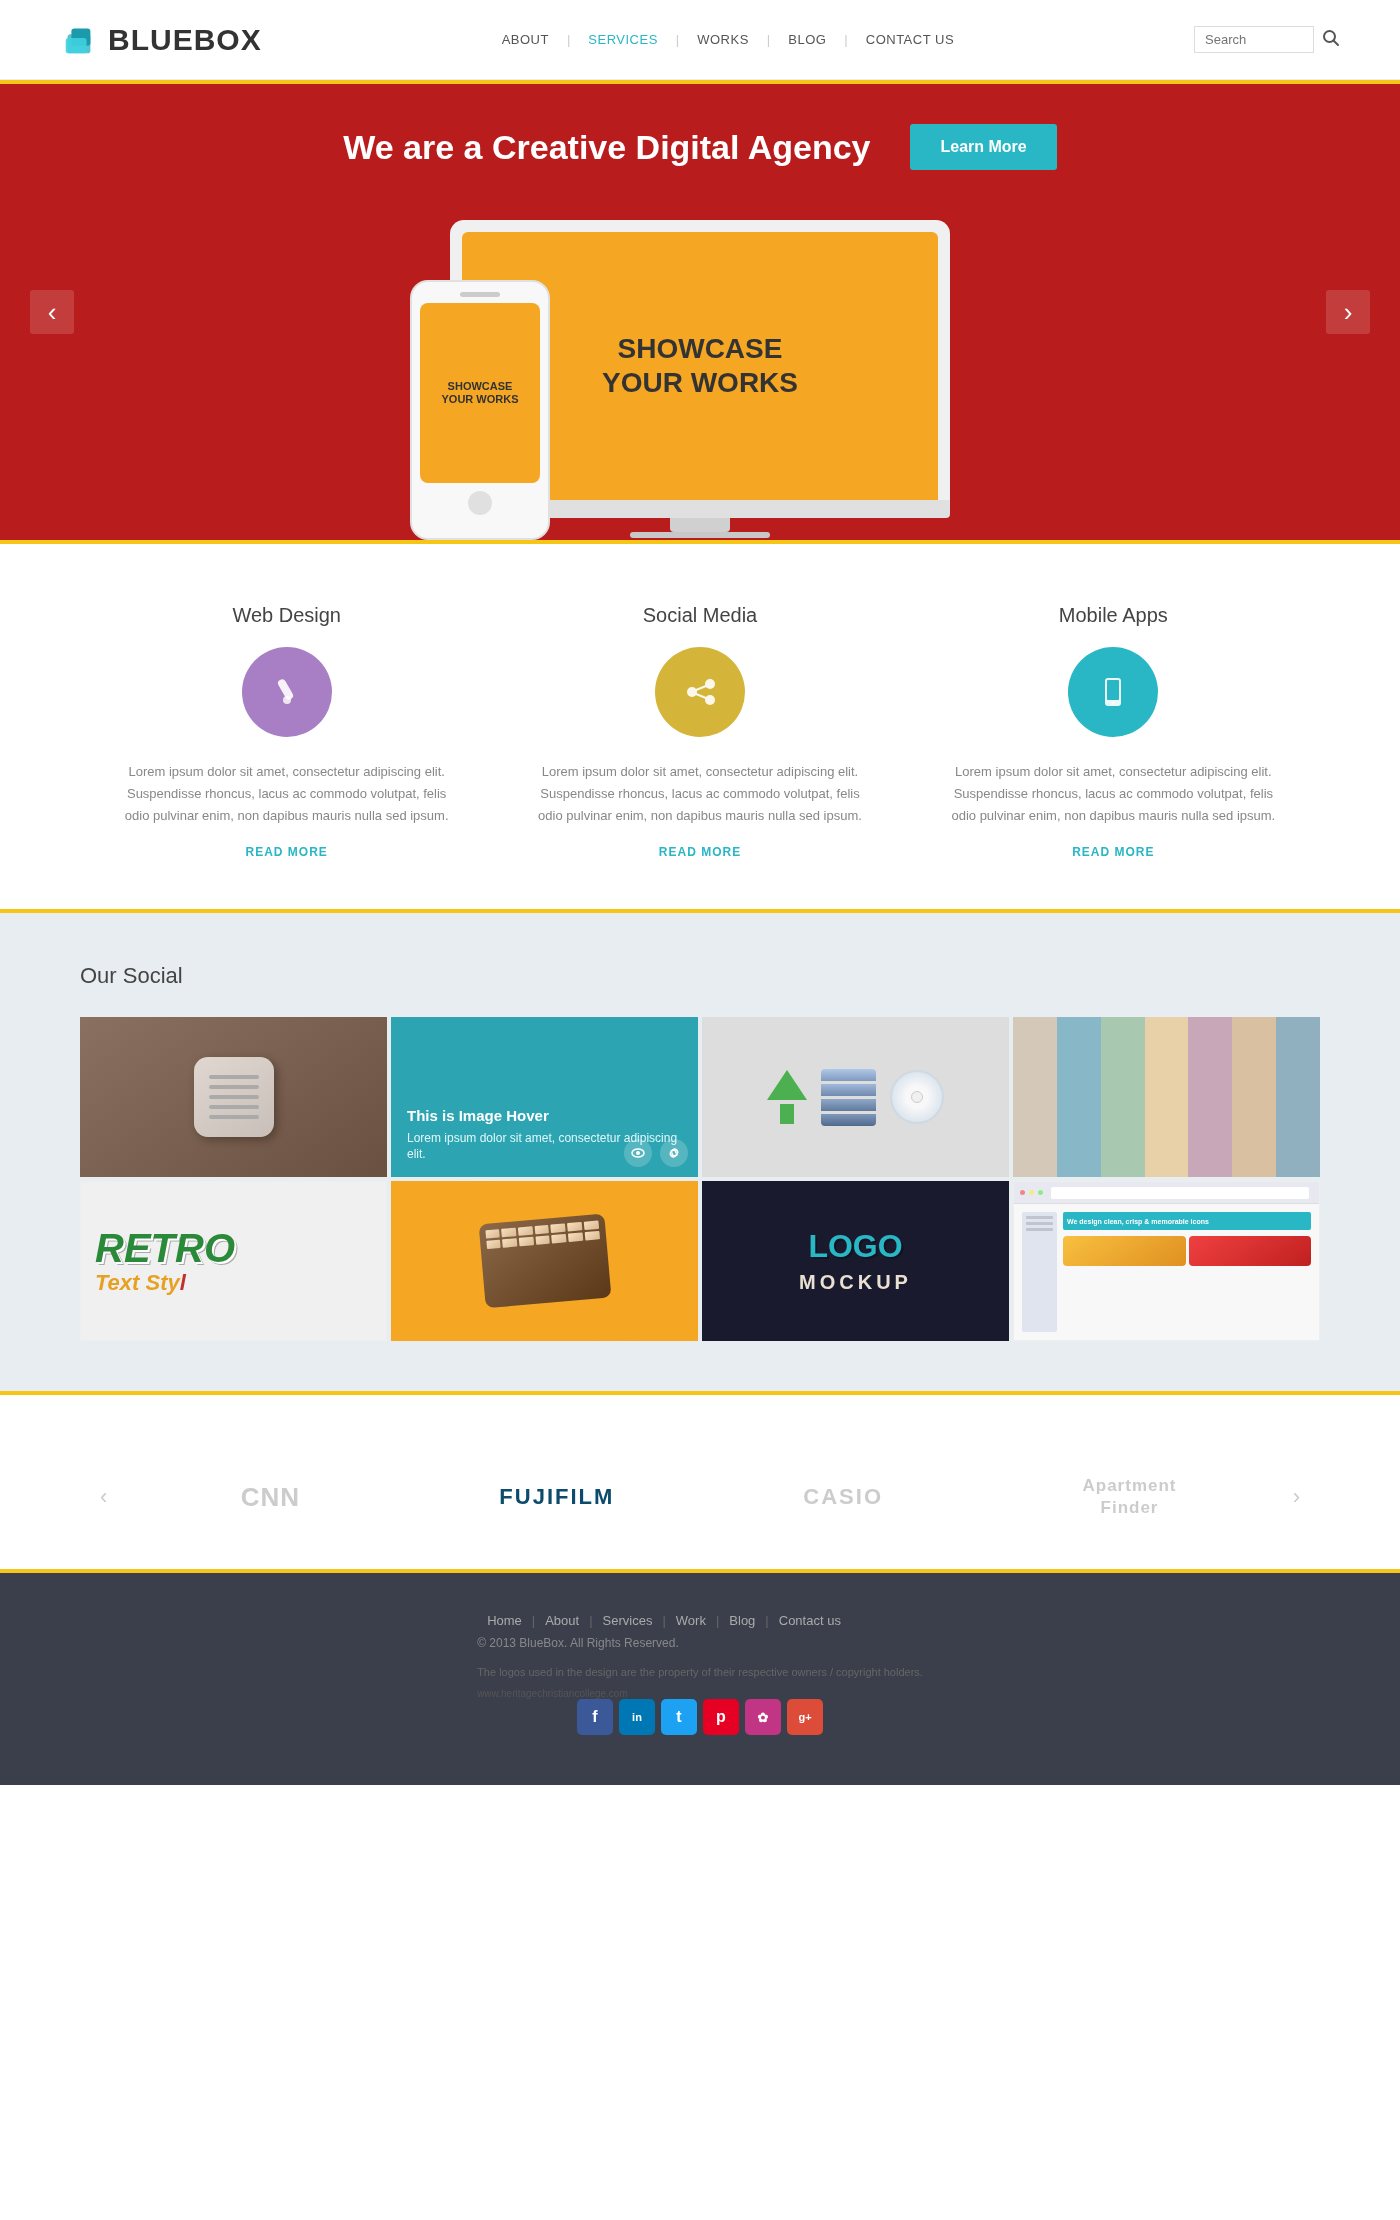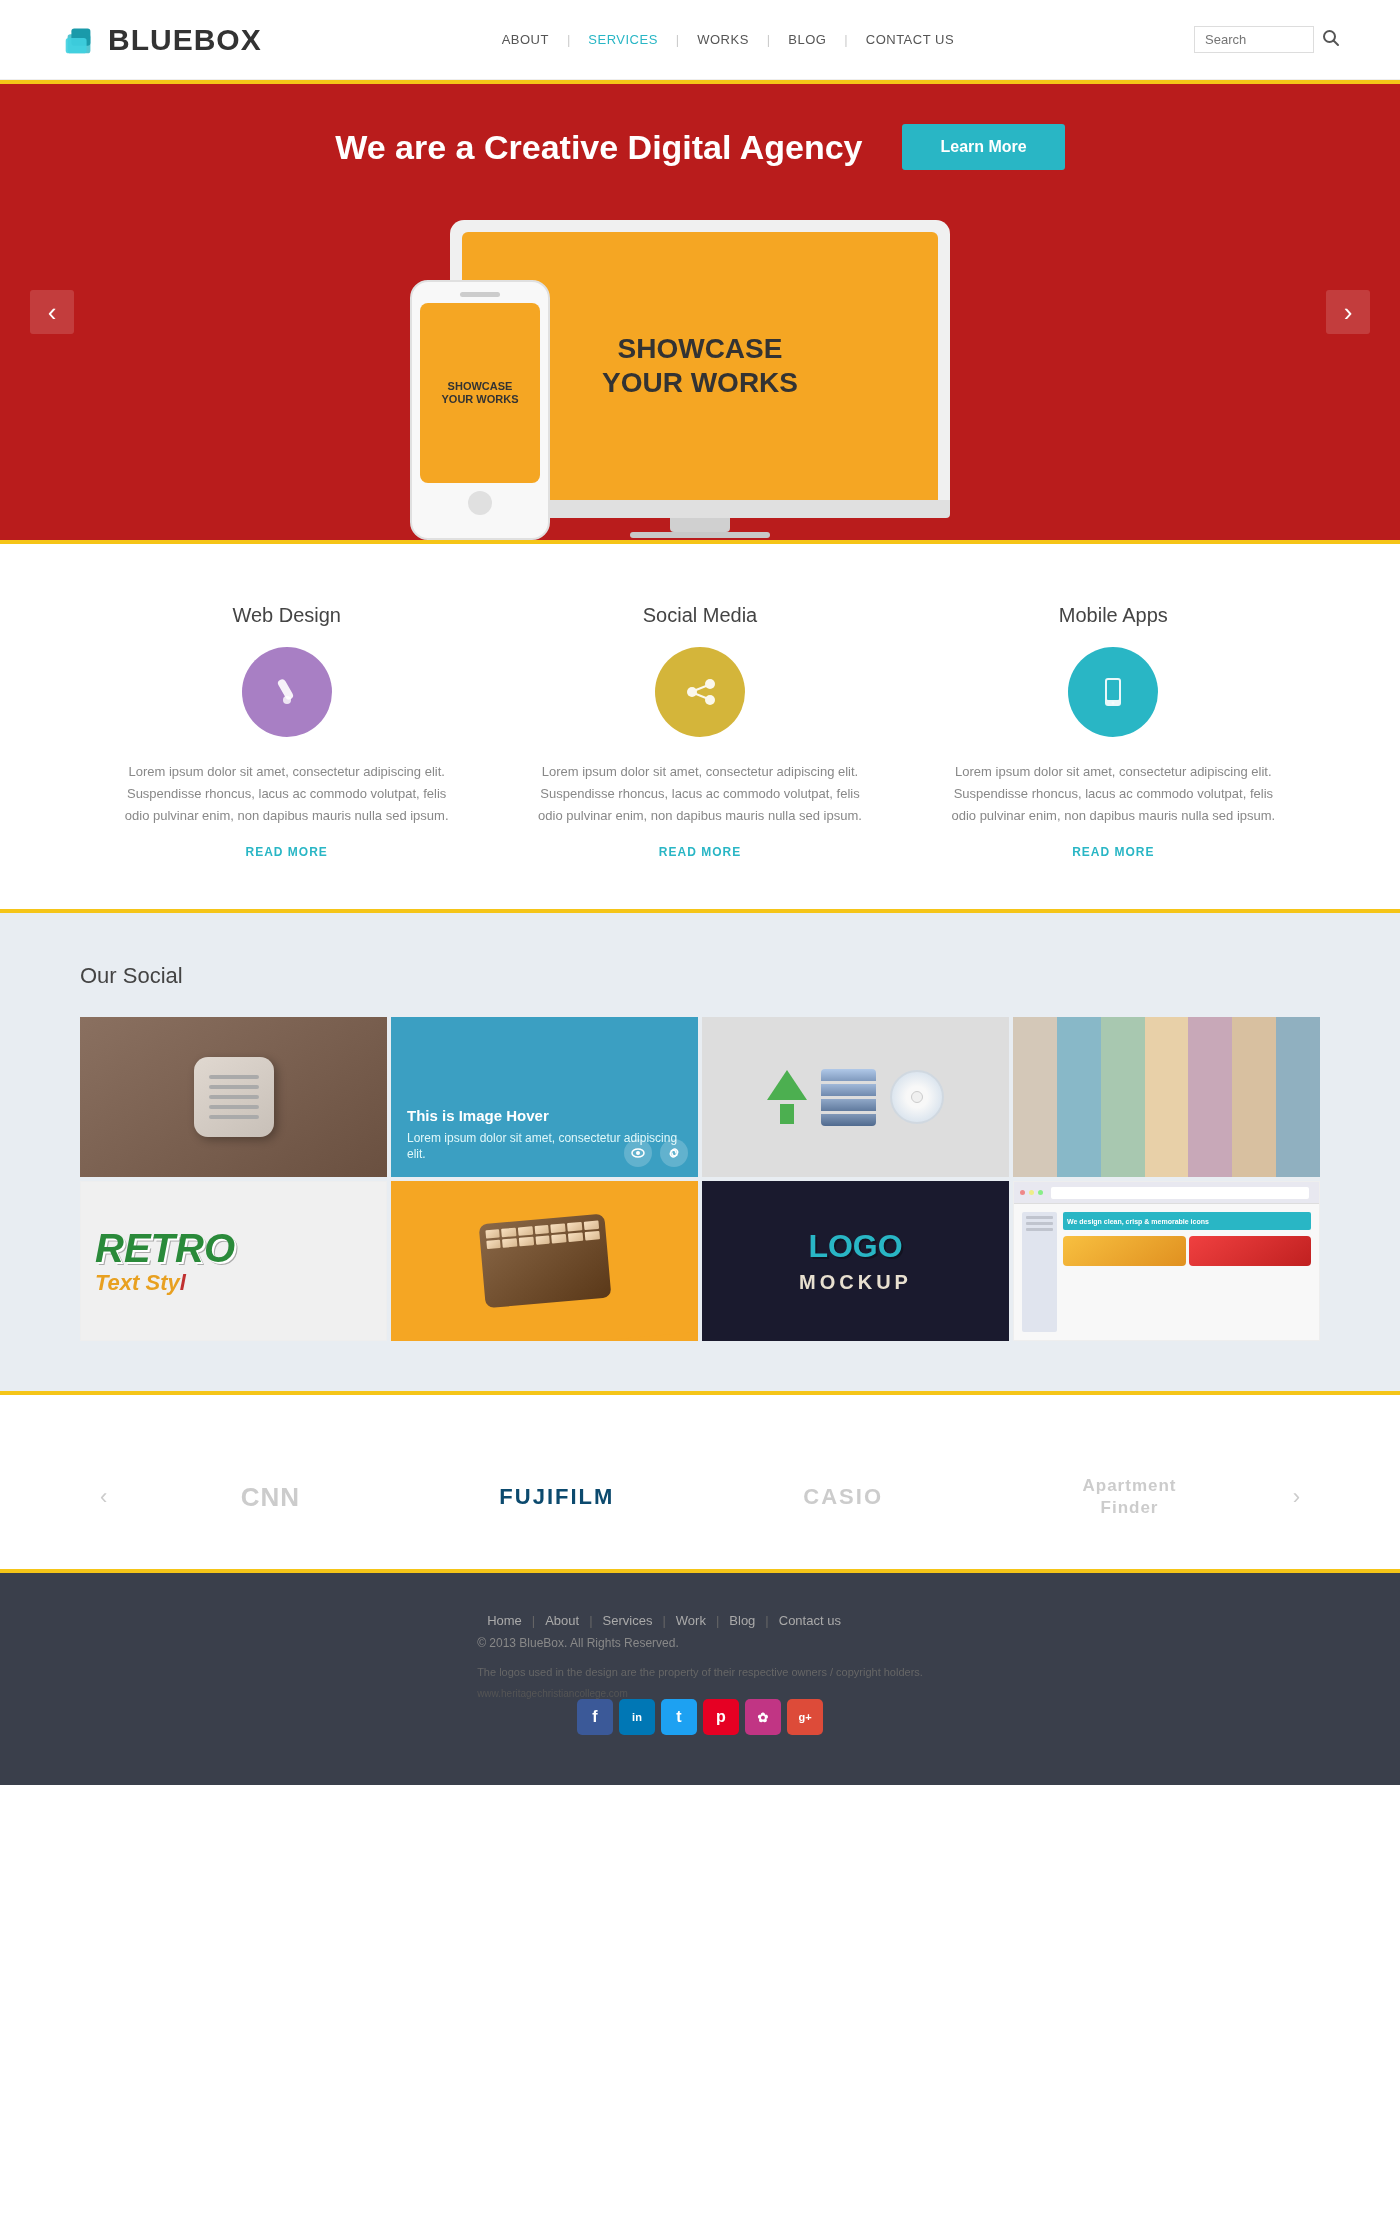"Learn More" .hero-btn { padding: 14px 38px -> 14px 30px }
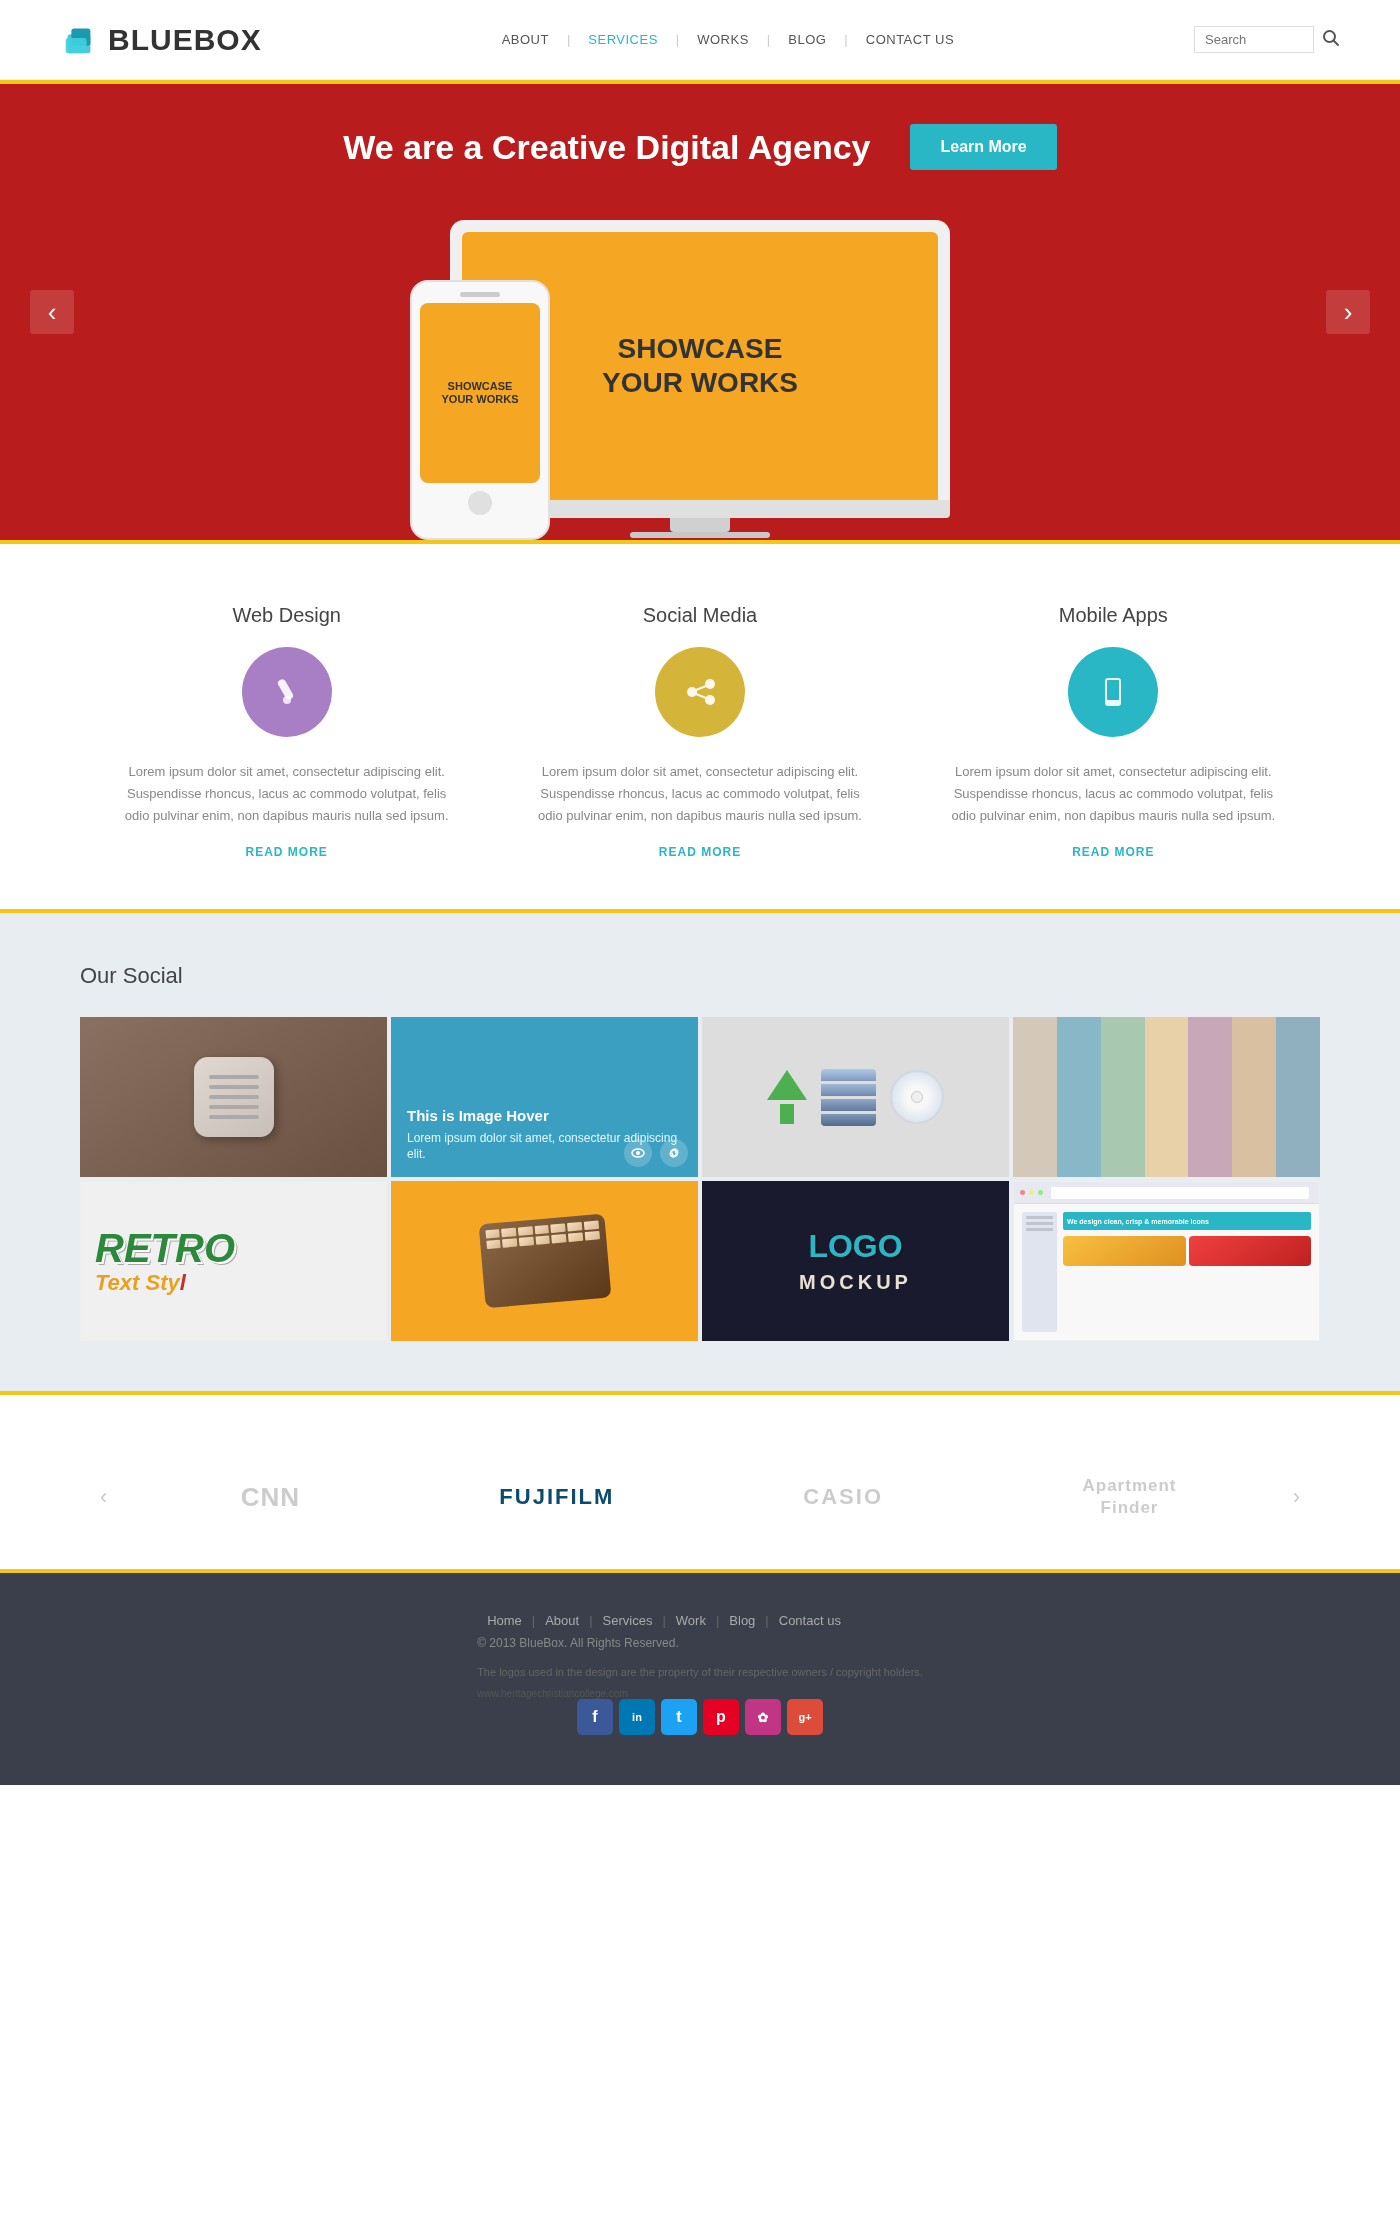"This is Image Hover" .work-2 { background: #a21caf -> #404040 }
